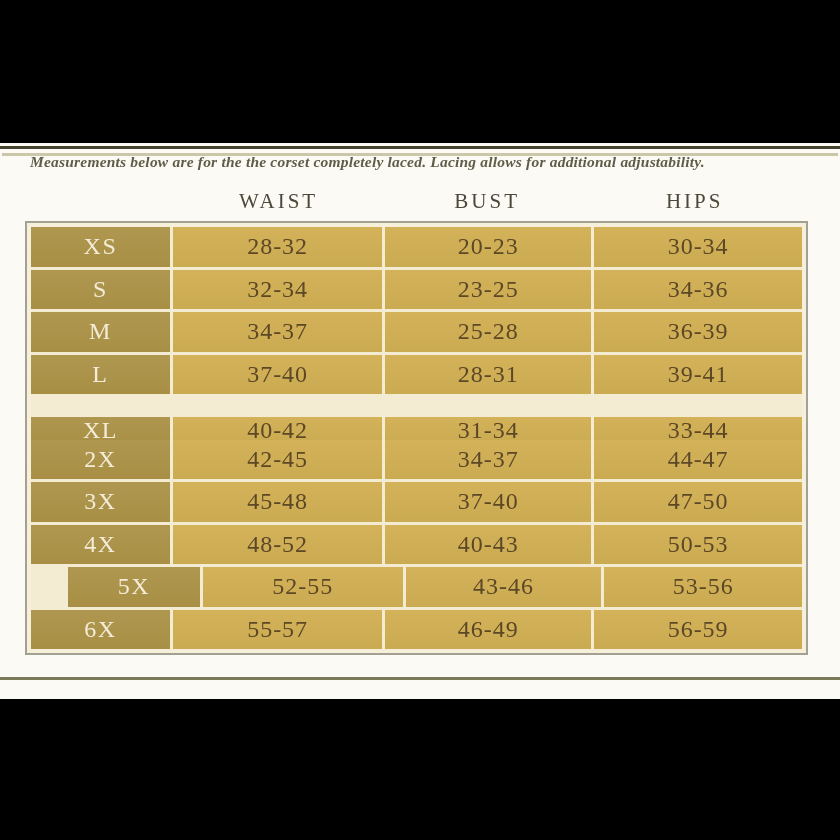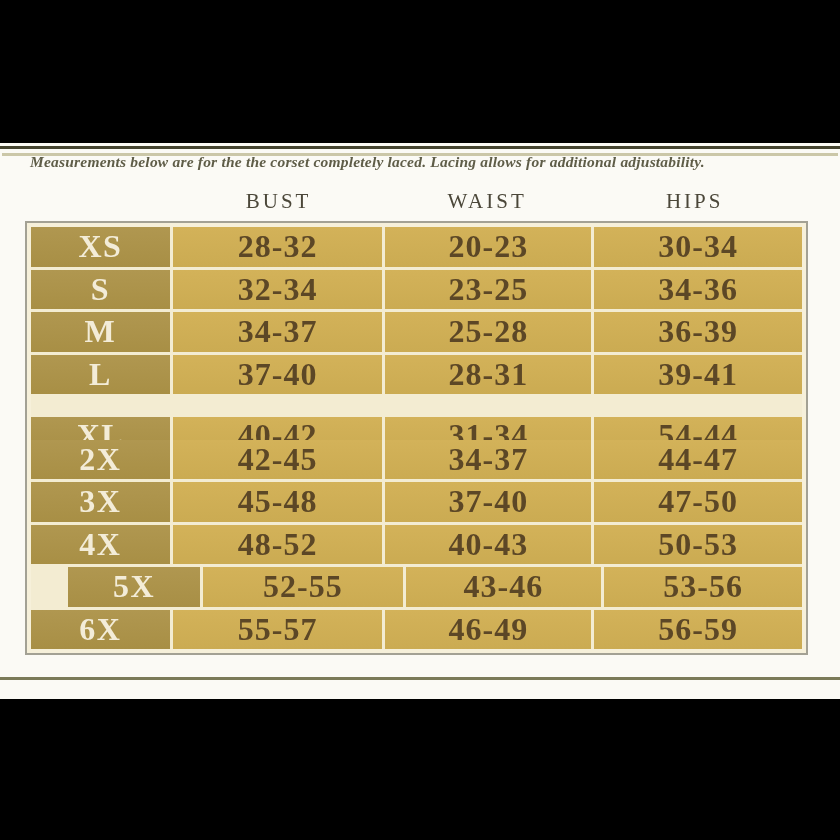"BUST" div.header-cell { order: before "WAIST" -> after "WAIST" }
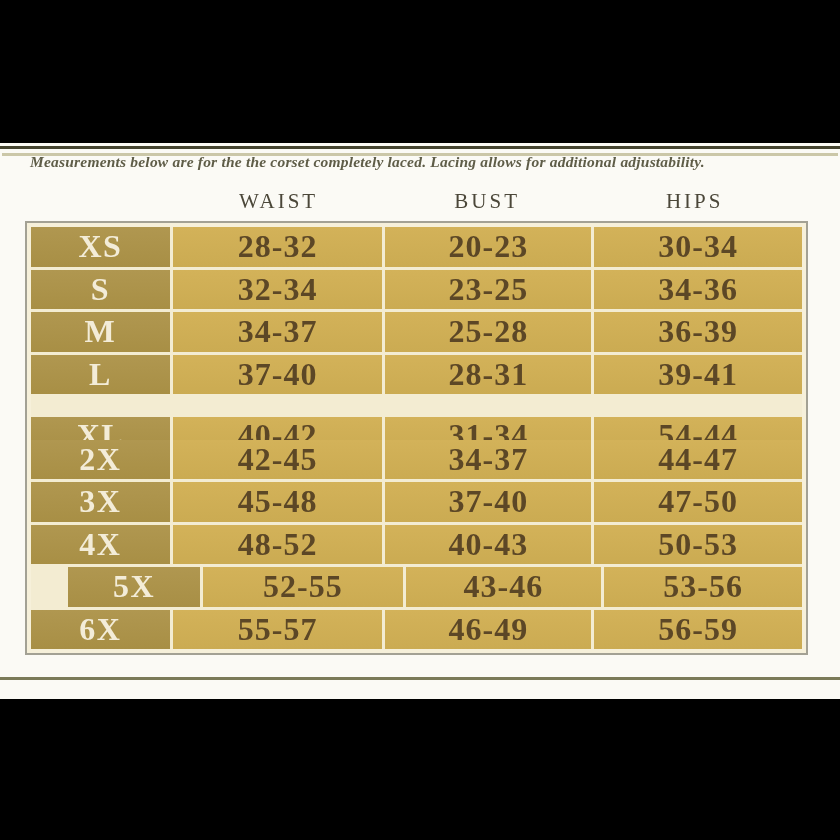"XS" .tcell { font-size: 32px -> 24px; font-weight: bold -> none }
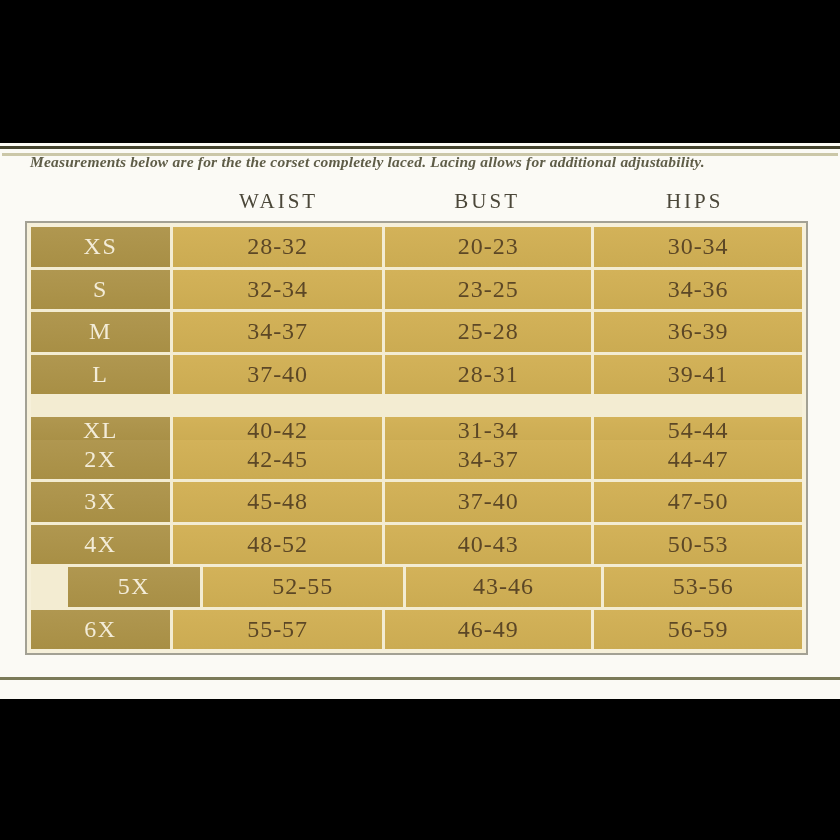"54-44" div.tcell { text: 54-44 -> 33-44 }
